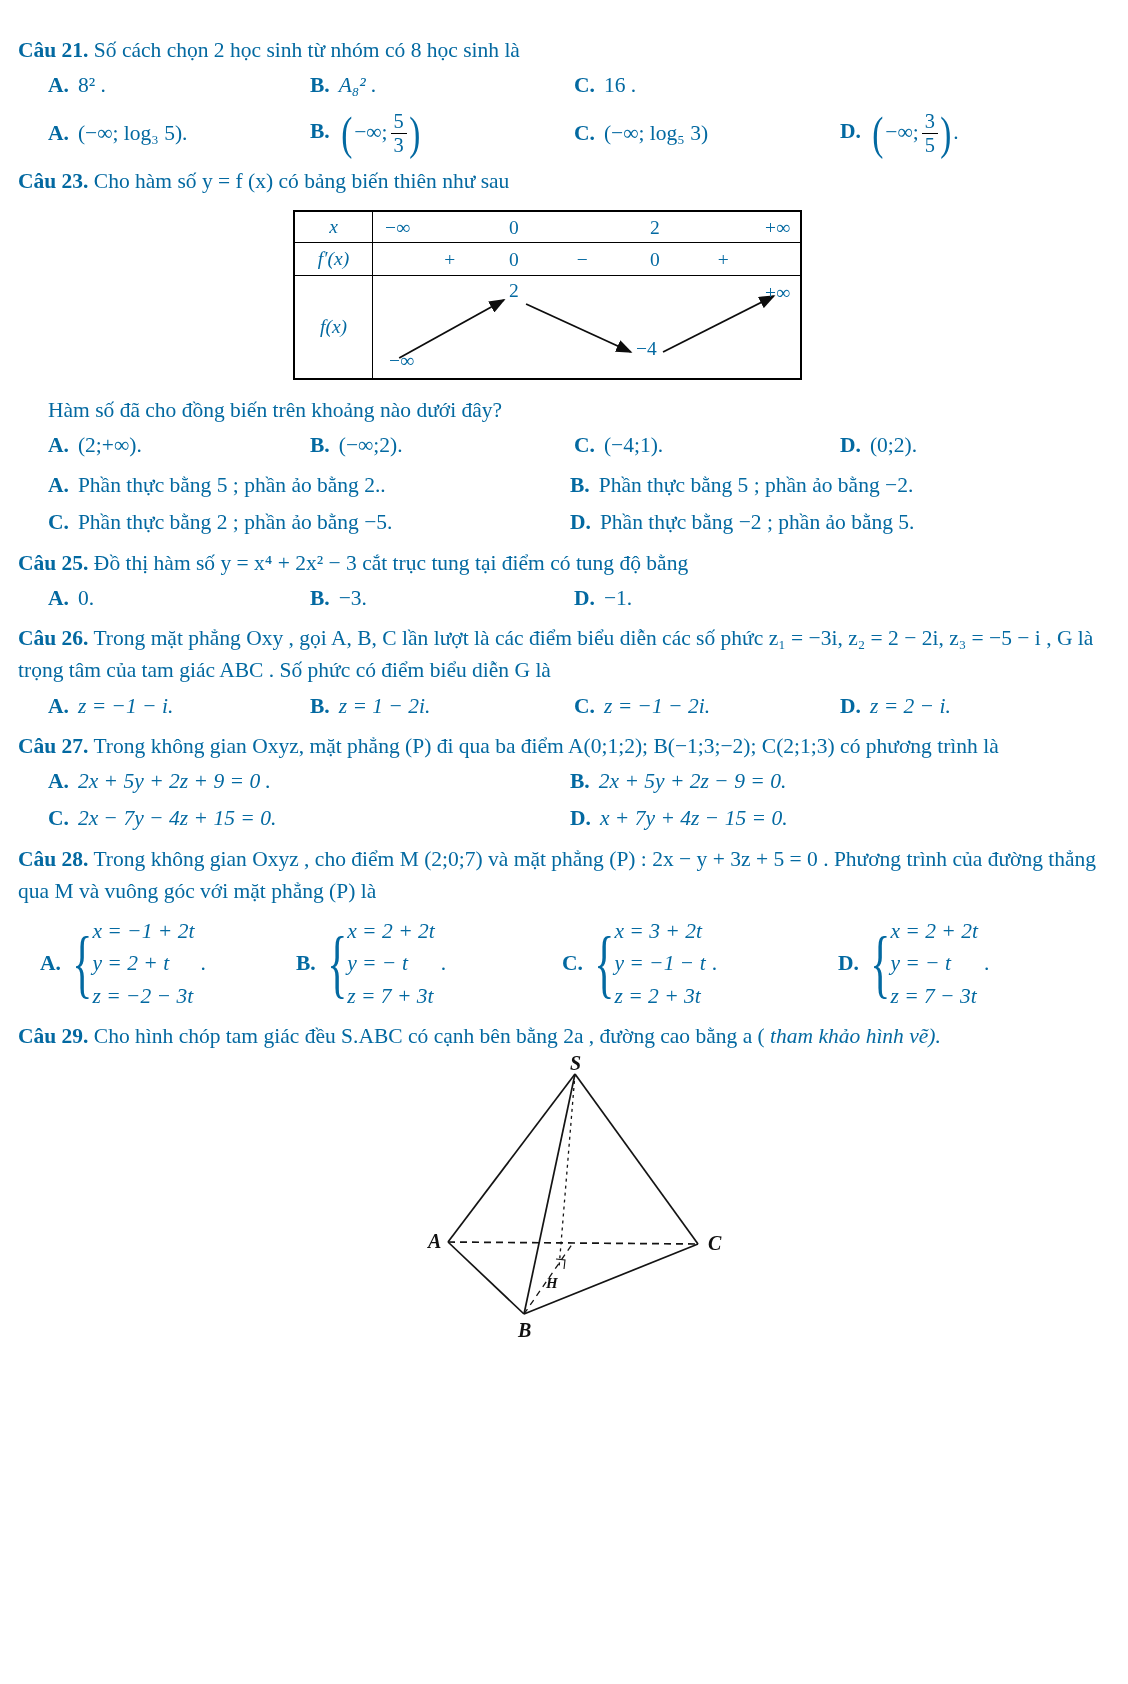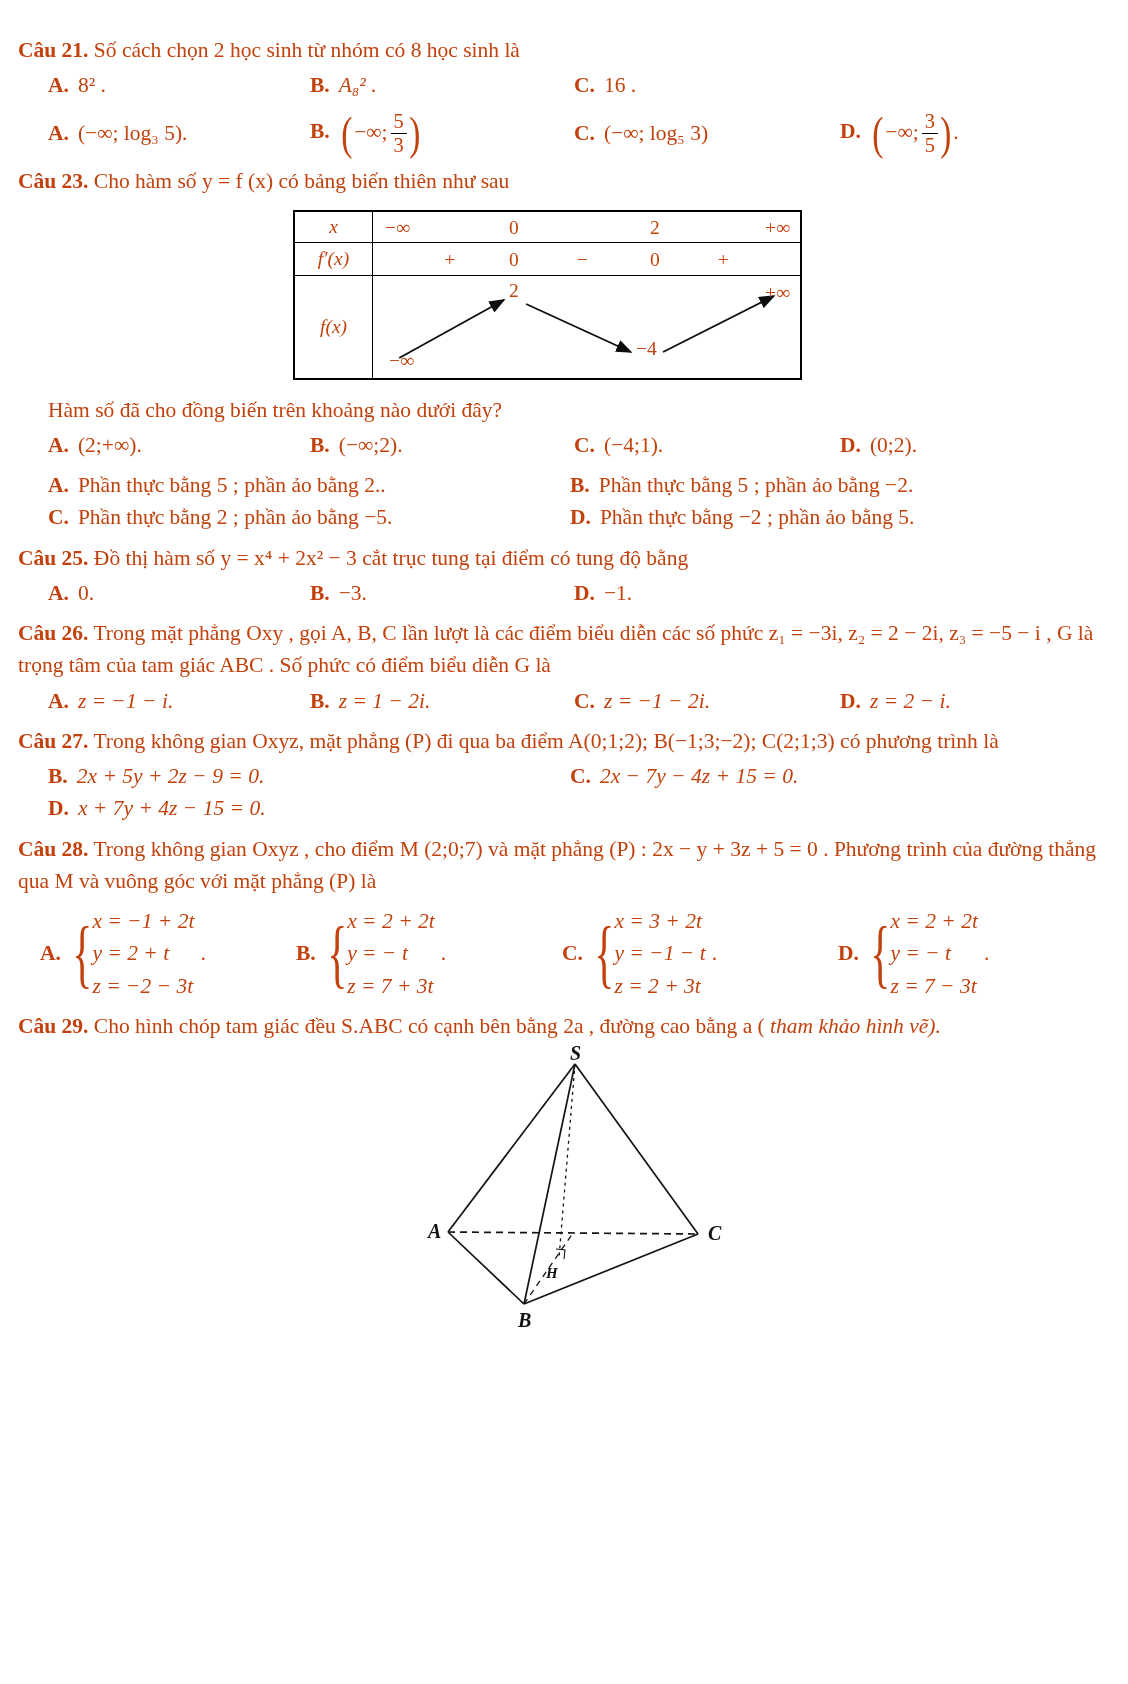"Câu 21. Số cách chọn" .page { color: #c2410c -> #0369a1 }
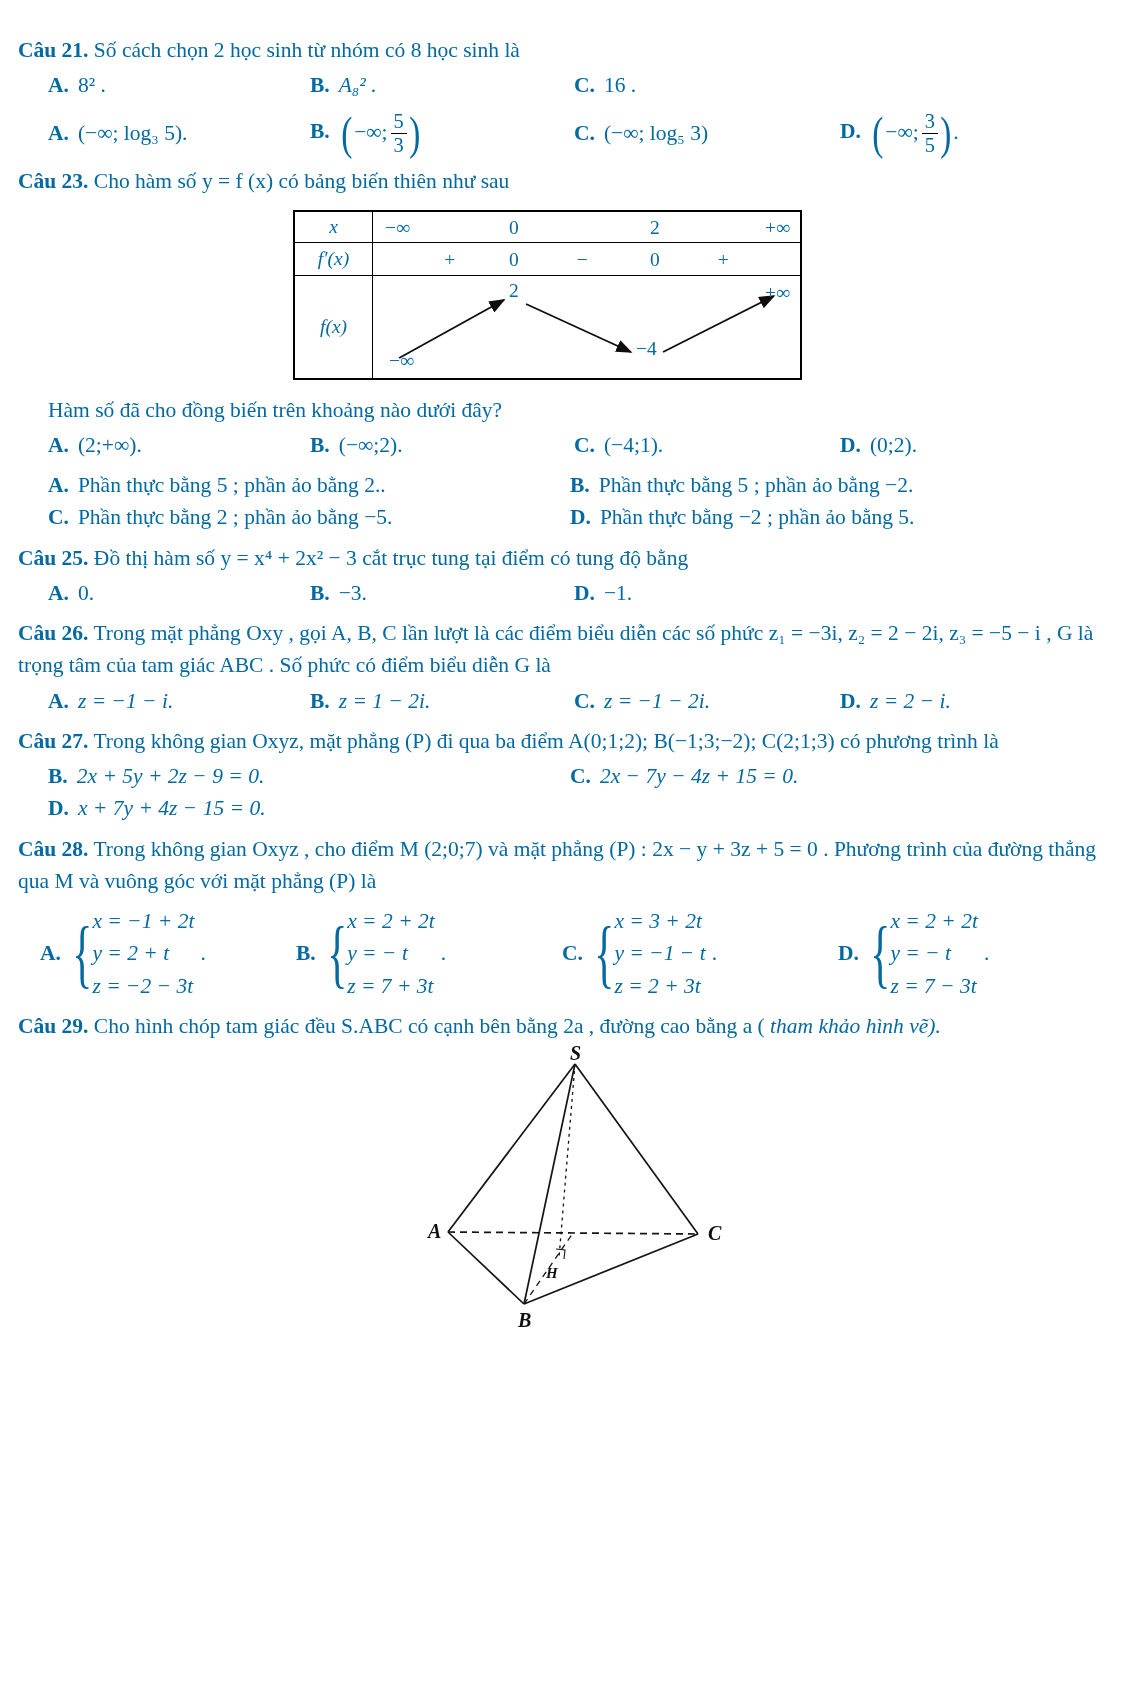"A. Phần thực bằng 5" .opts2 { row-gap: none -> 5px }
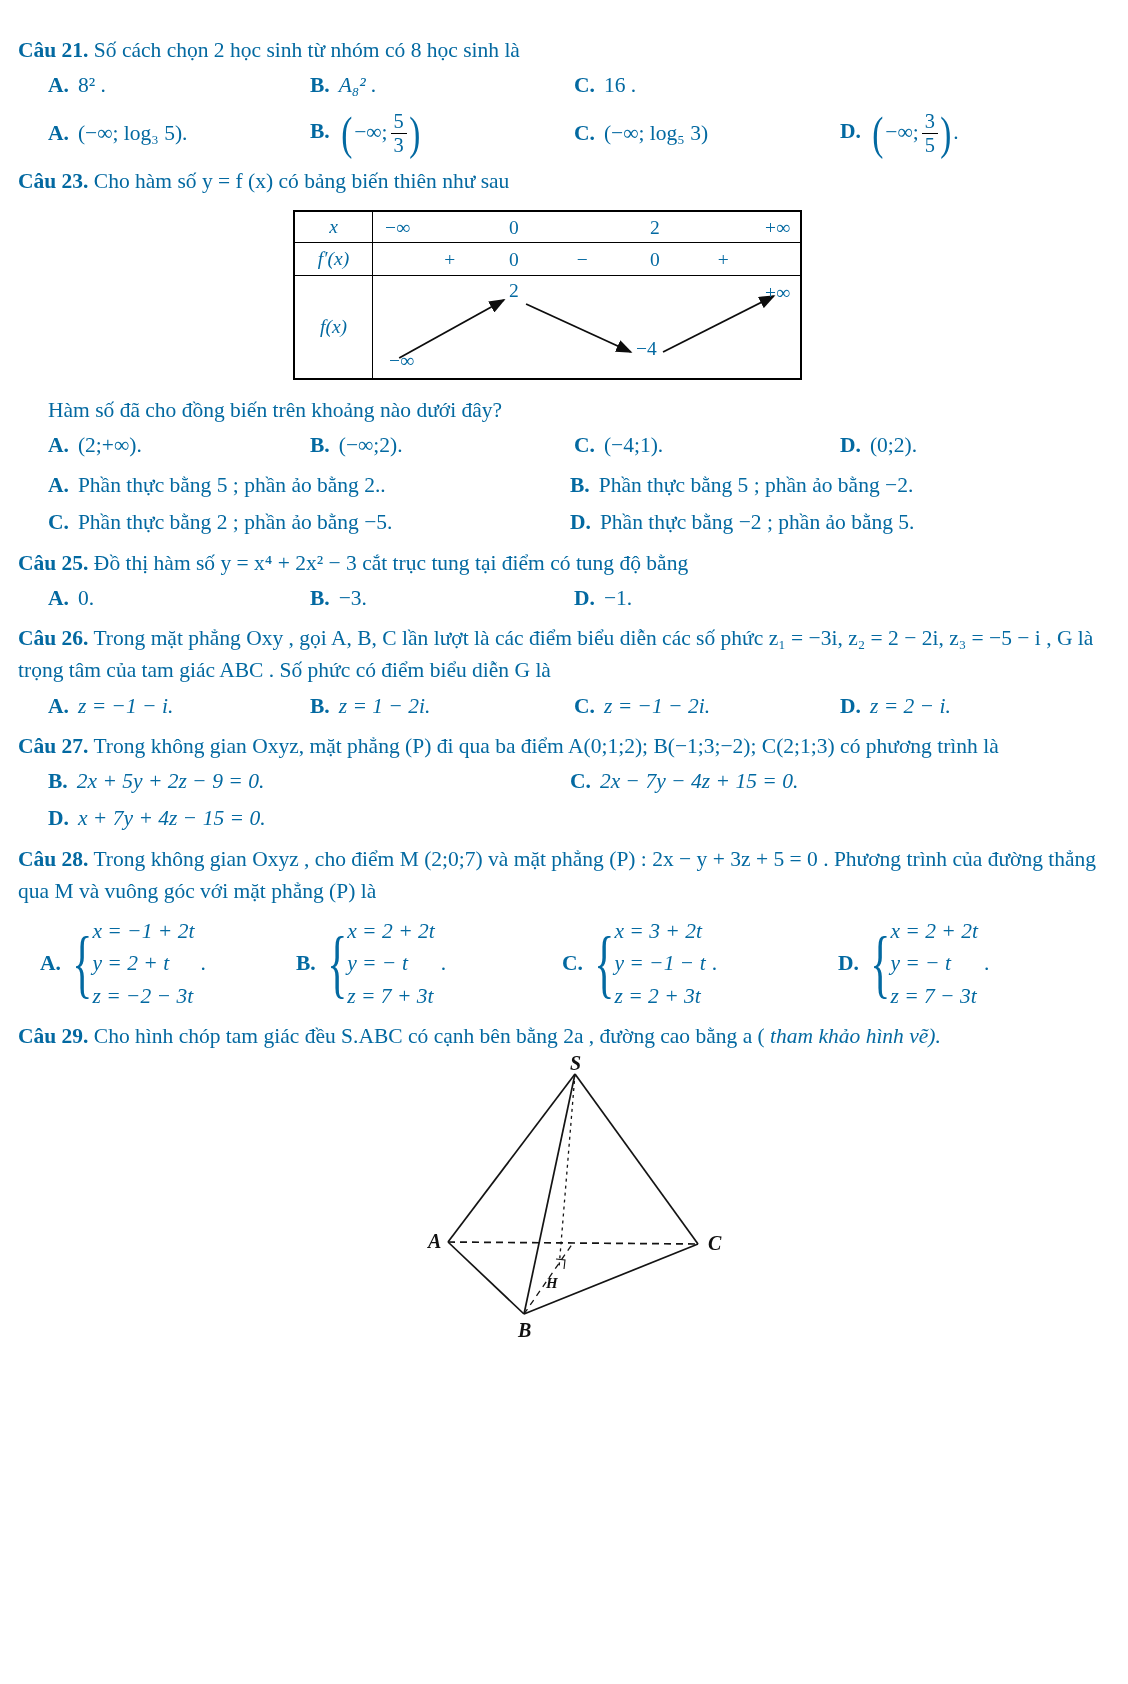"A. 2x + 5y +" span.opt { html: none -> <span><b>A.</b><span>2x + 5y + 2z + 9 = 0 .</span></span> }
